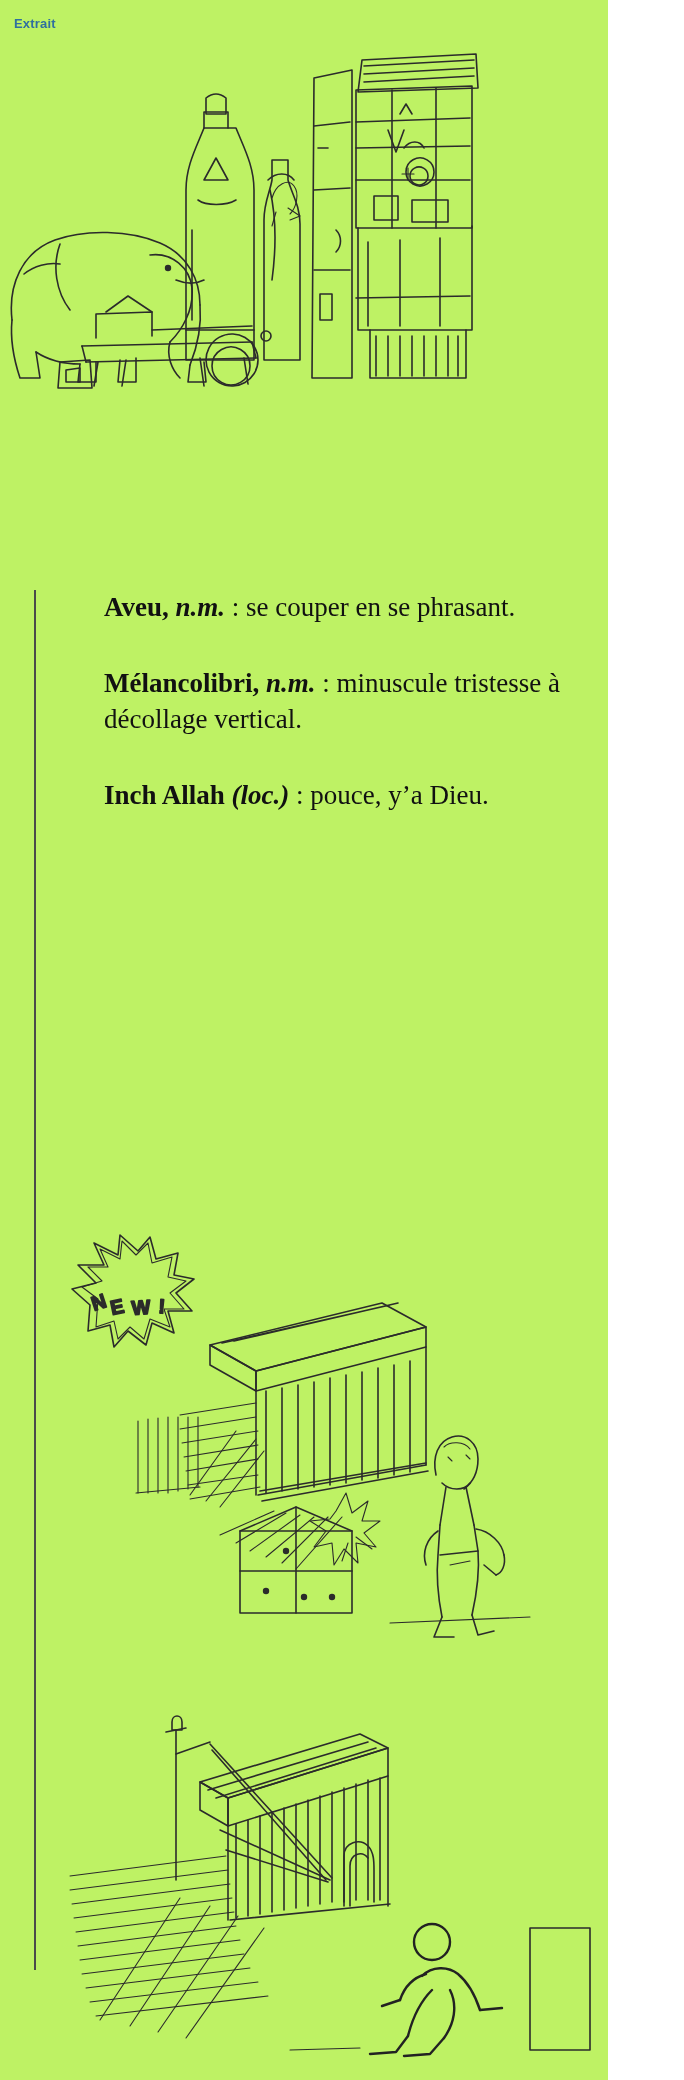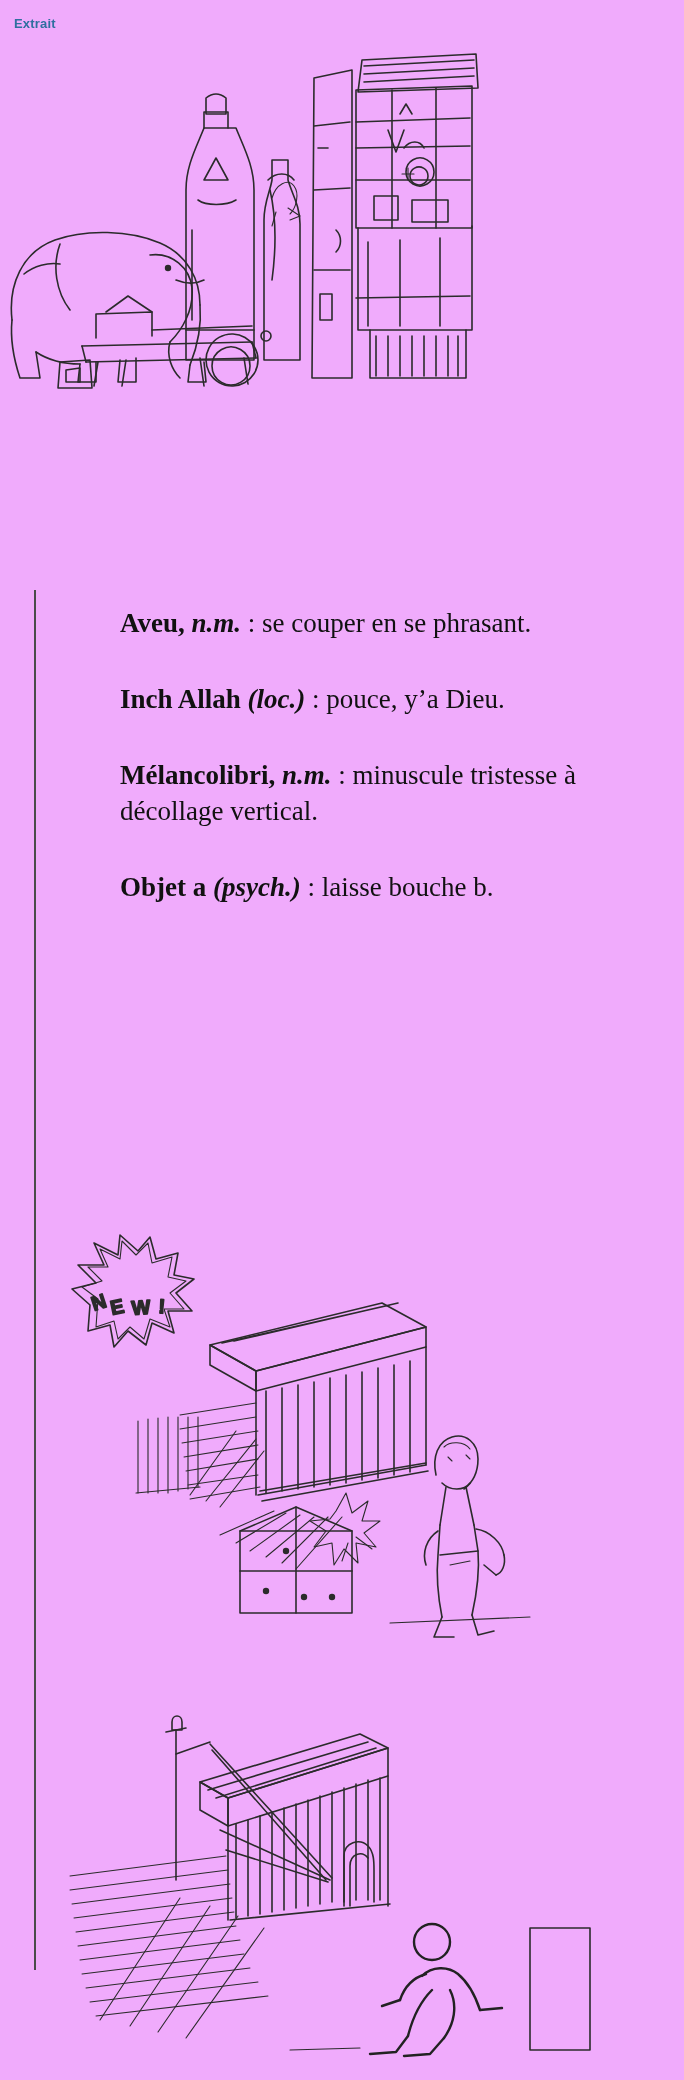"Extrait" .page { background: #f0abfc -> #bef264; width: 684px -> 608px }
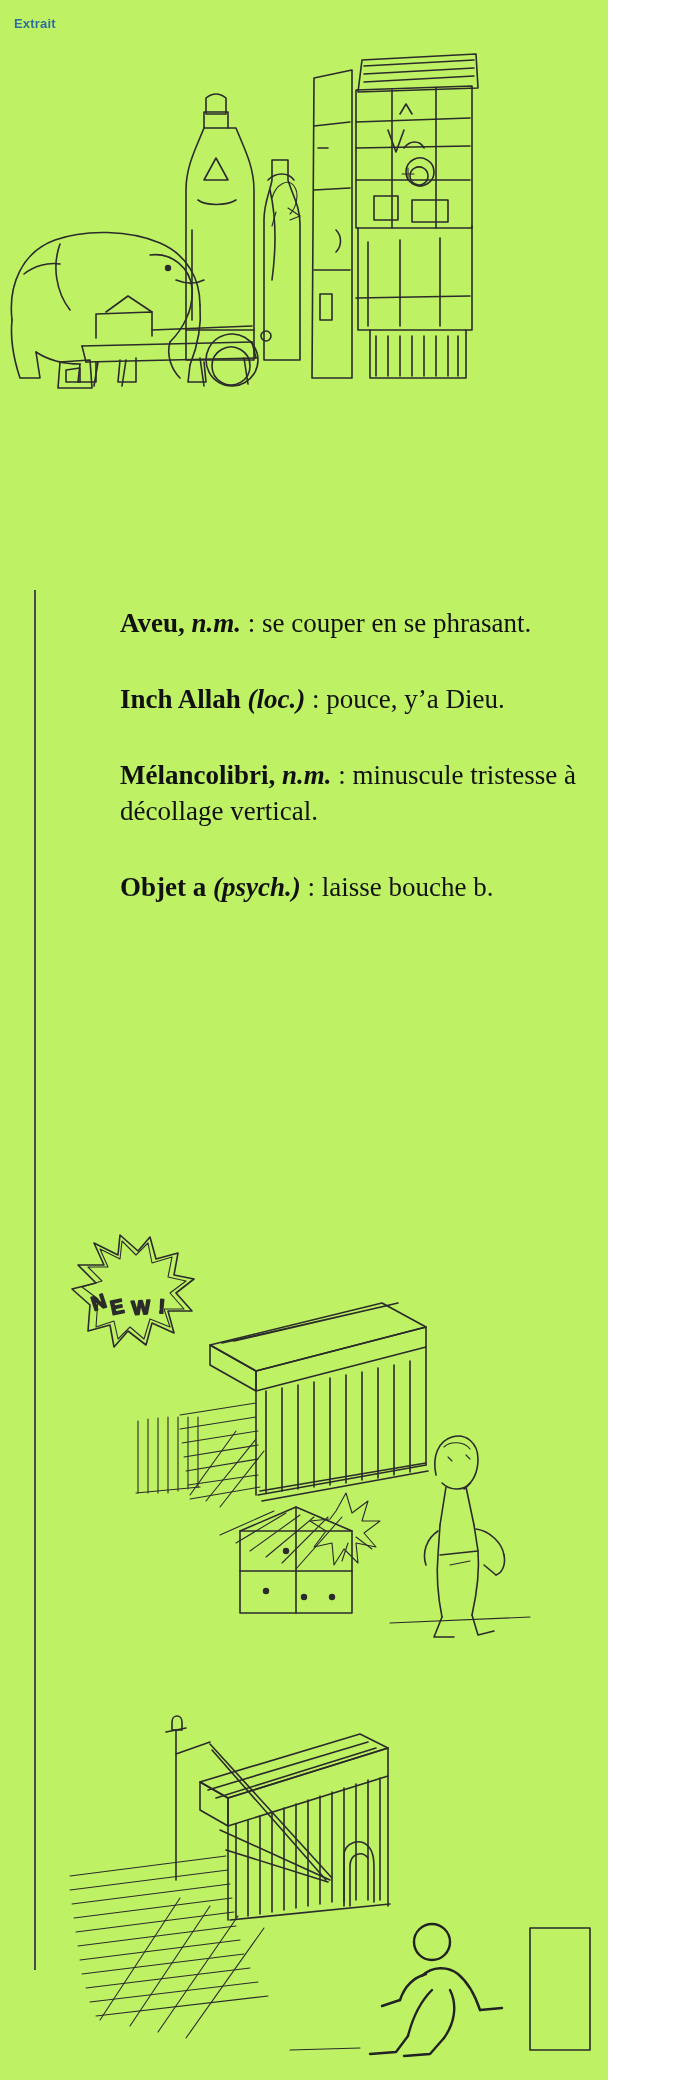"Aveu, n.m. : se couper" .defs-list { margin: 16px -> 0 }
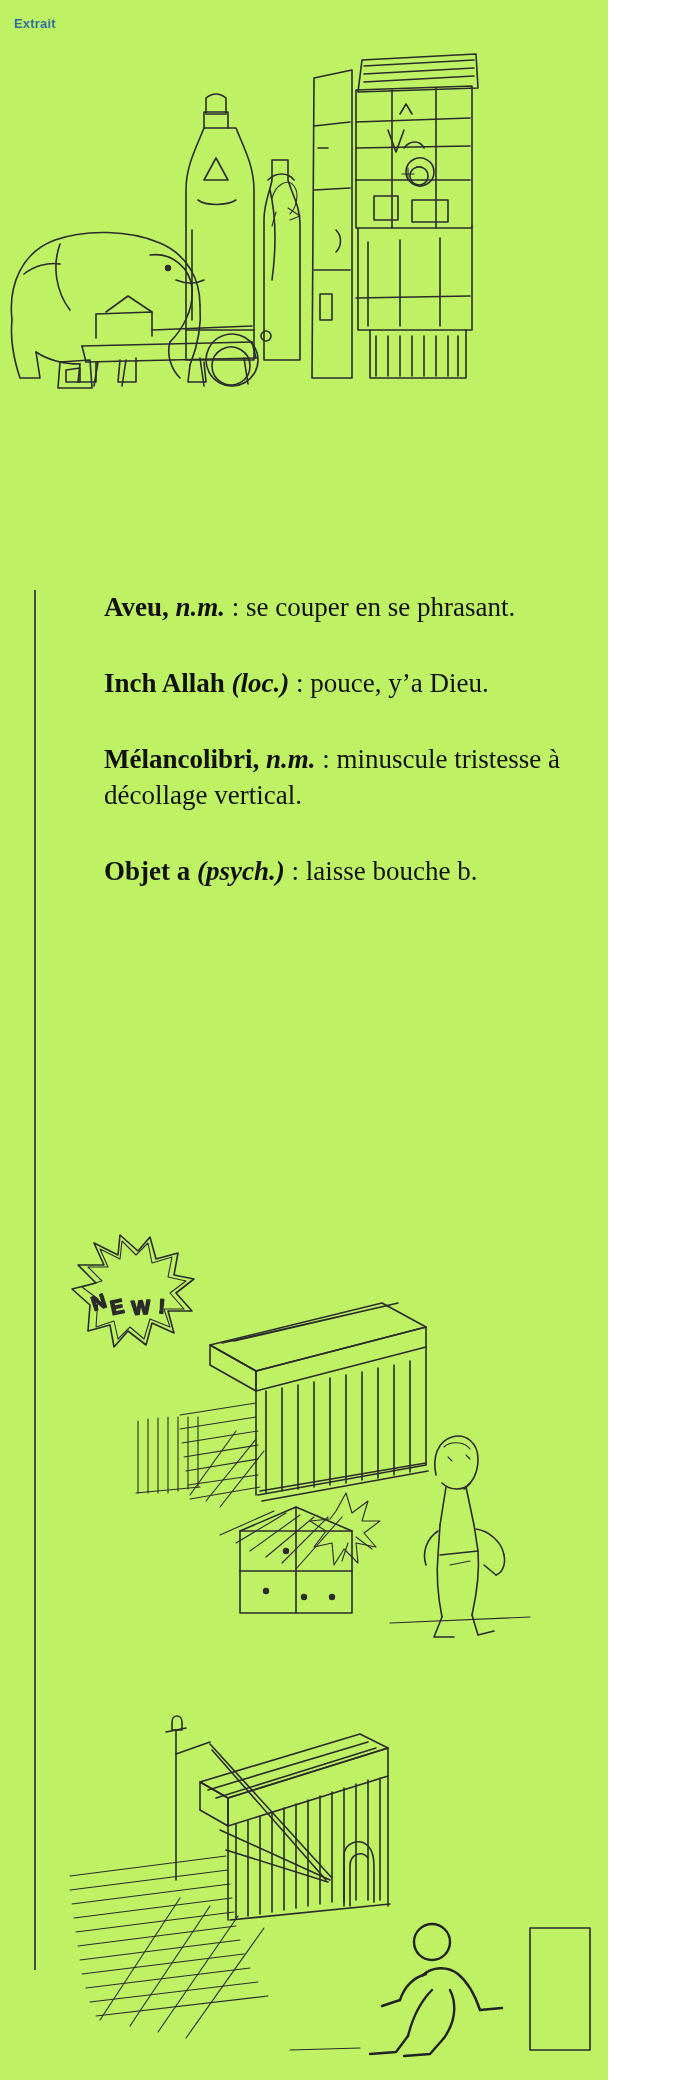"Inch Allah (loc.) : pouce," li.def-entry { order: before "Mélancolibri, n.m. : minuscule tristesse" -> after "Mélancolibri, n.m. : minuscule tristesse" }
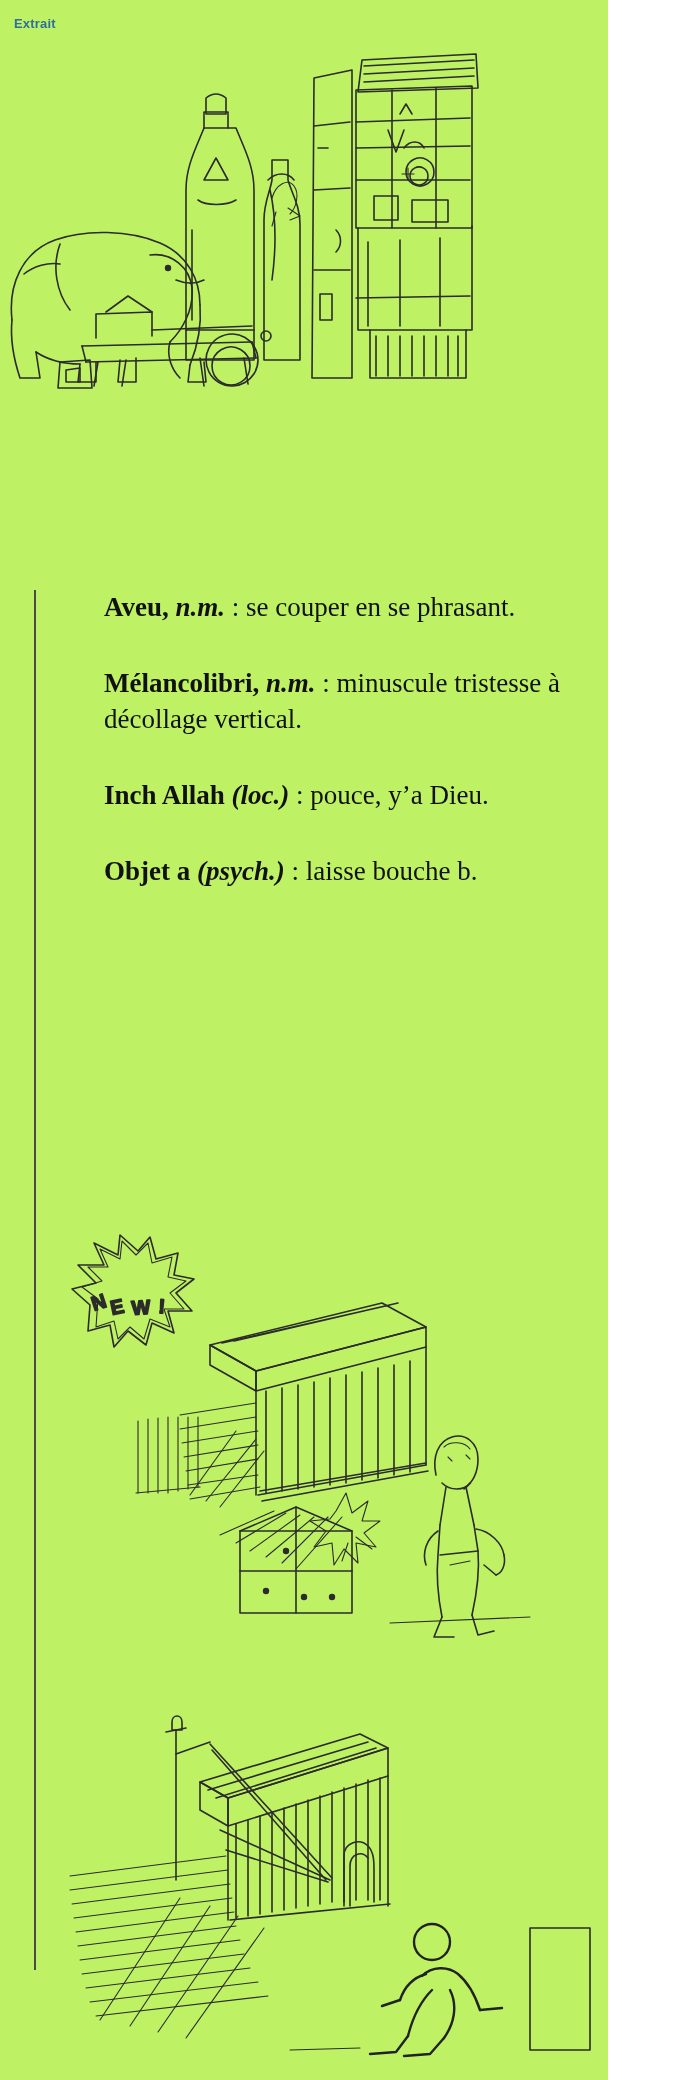"Objet a (psych.) : laisse" li.def-entry { html: <li> <span>Objet a</span><span>&nbsp;</span><span>(psych.)</span><span> : </span><span>laisse bouche b.</span> </li> -> none }
